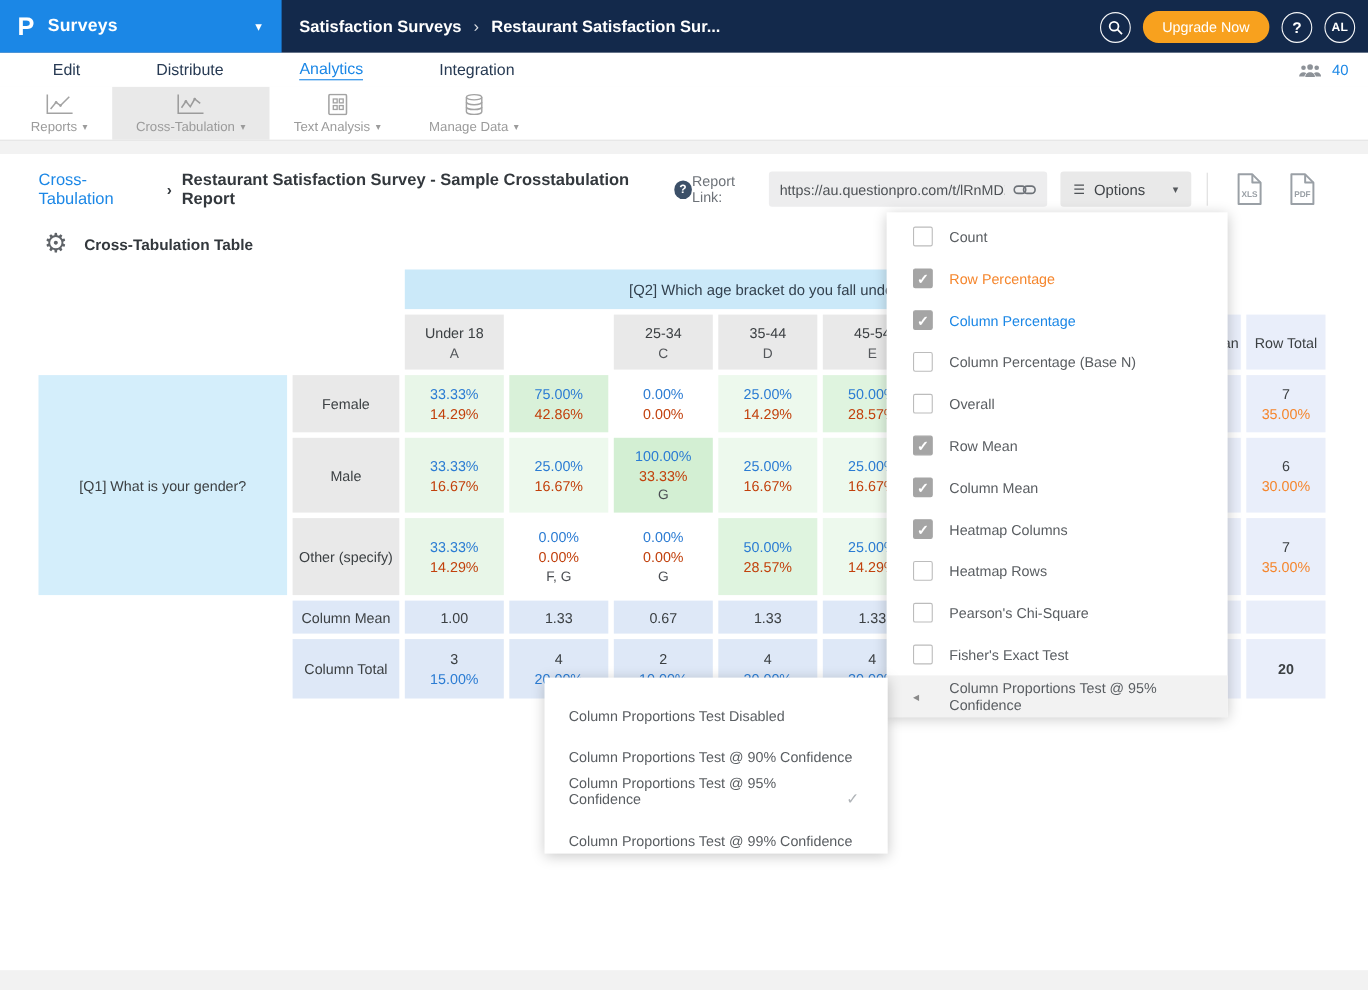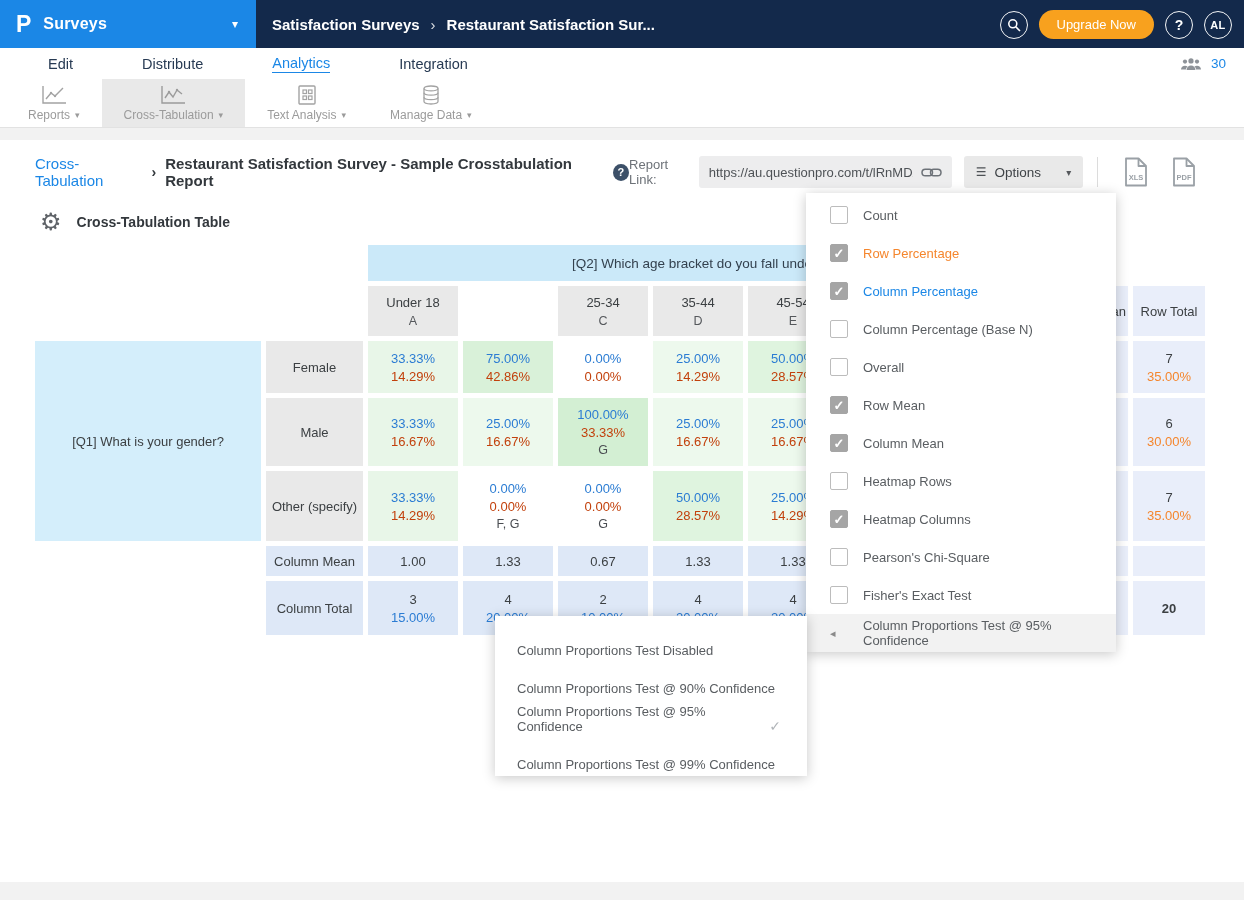"30" span.count { text: 30 -> 40 }
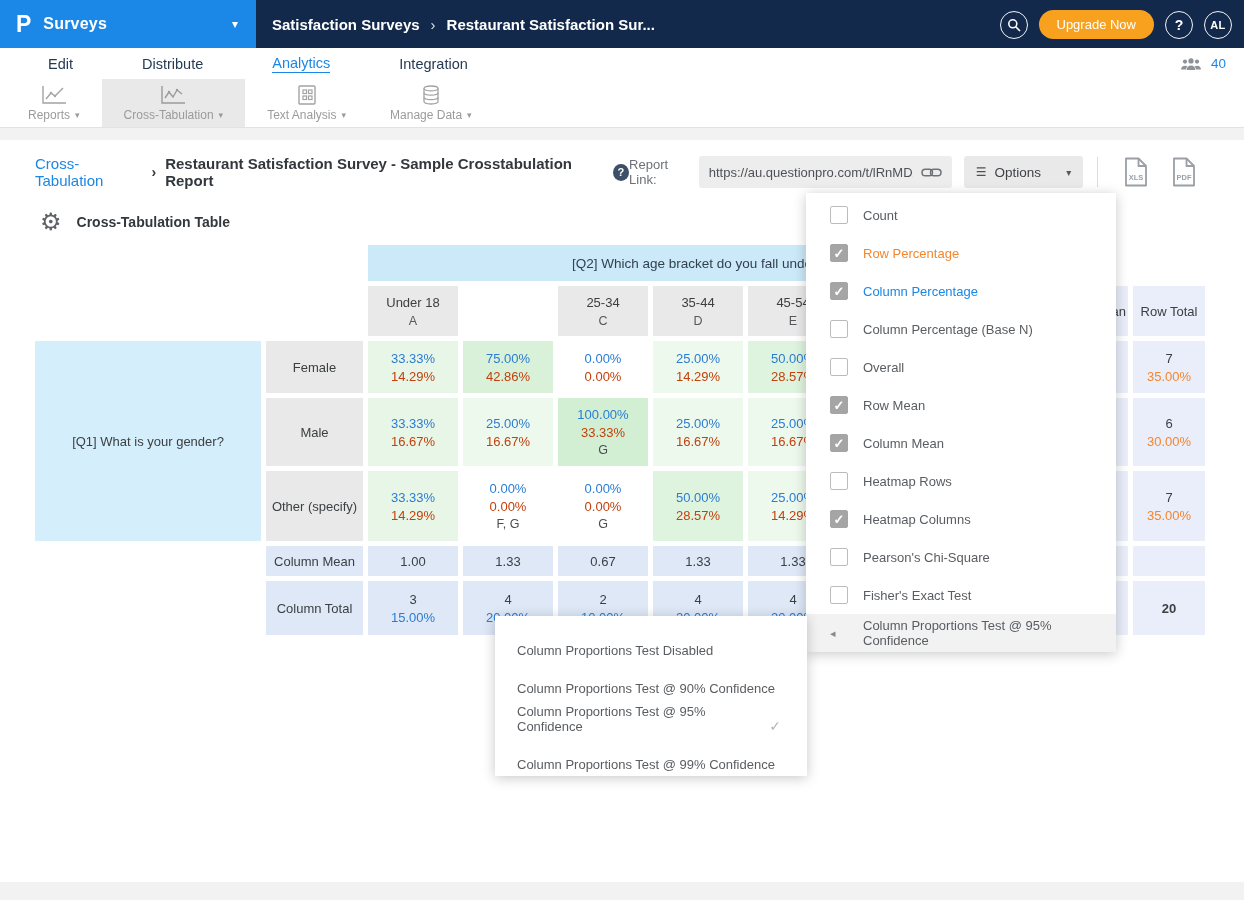"Heatmap Rows" div.menu-item { order: before "Heatmap Columns" -> after "Heatmap Columns" }
